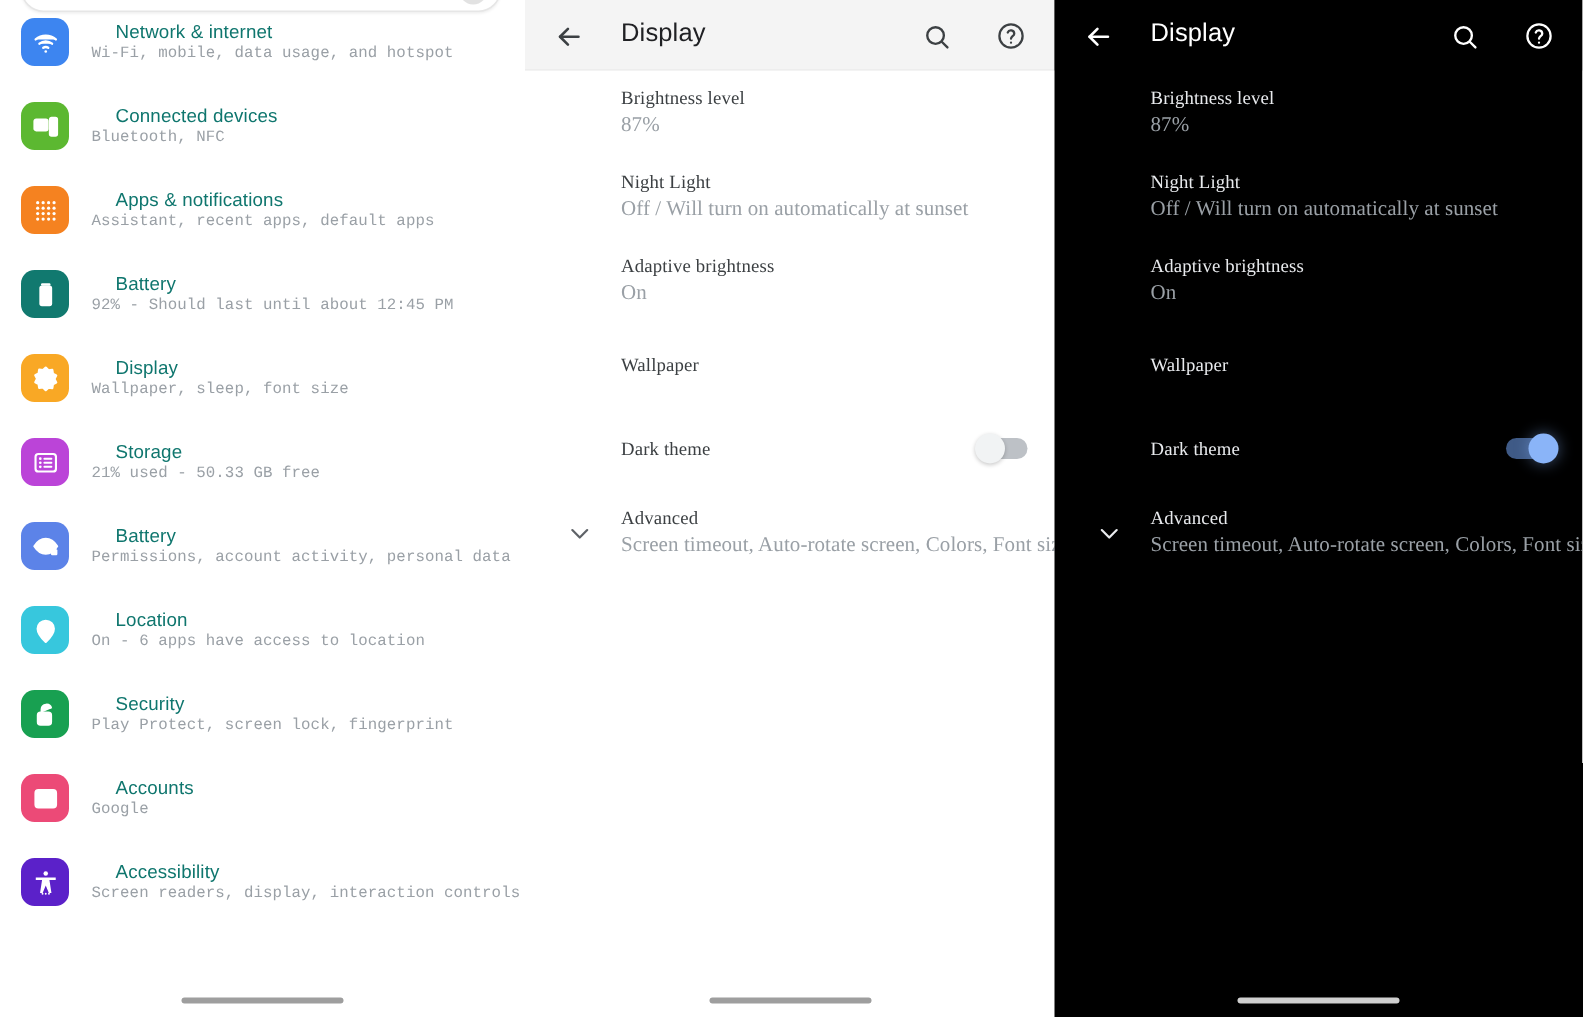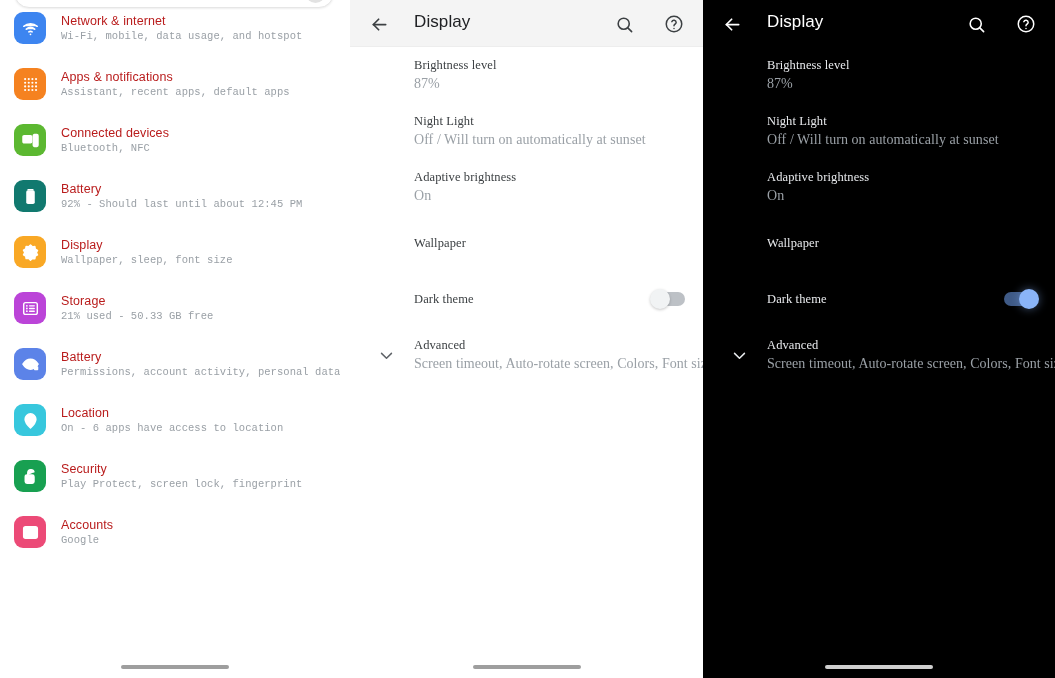"Network & internet" .row-title { color: #b91c1c -> #0f766e; margin-left: none -> 16px }
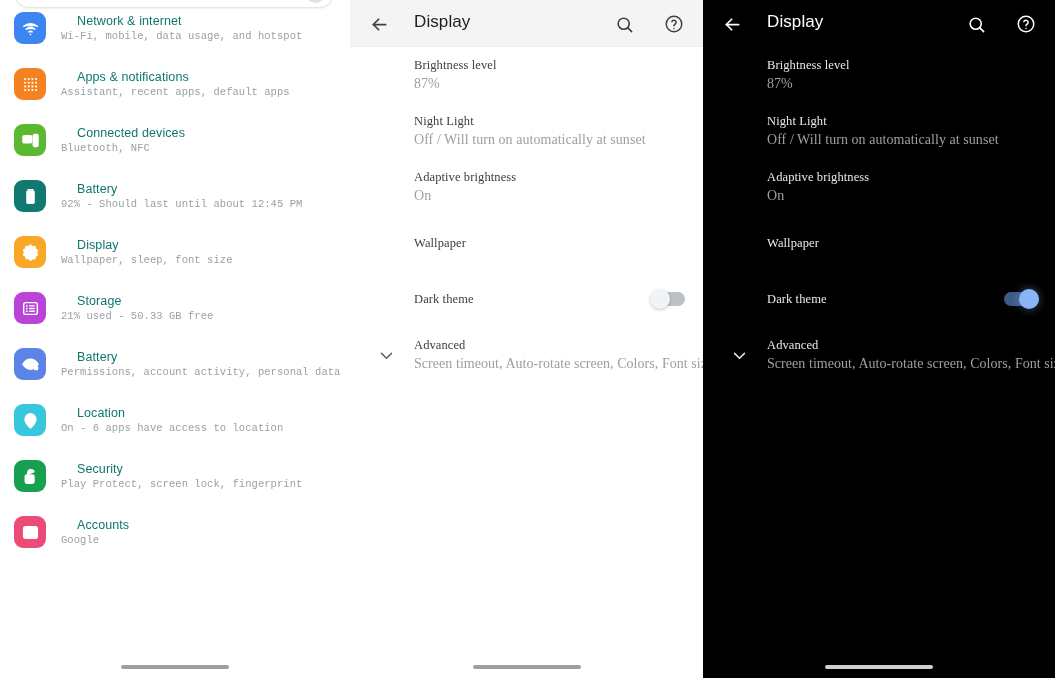"Apps & notifications" div.settings-row { order: before "Connected devices" -> after "Connected devices" }
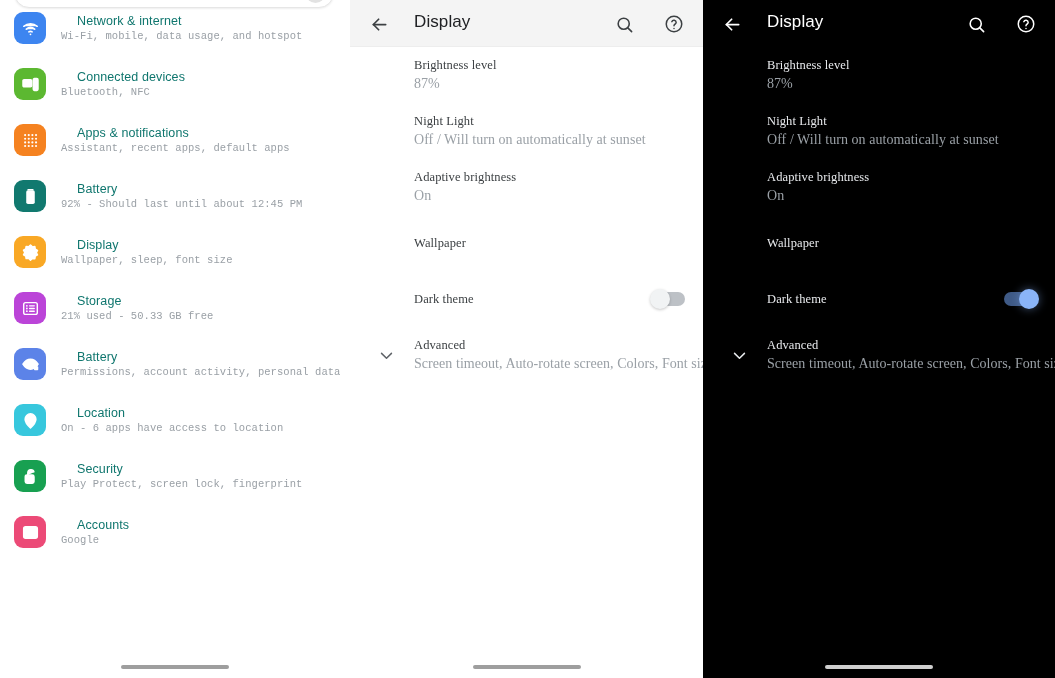"Accessibility" div.settings-row { html: none -> <div> <div> <svg> <circle></circle> <path></path> <circle></circle> <circle></circle> <circle></circle> </svg> </div> <div> <div>Accessibility</div> <div>Screen readers, display, interaction controls</div> </div> </div> }
